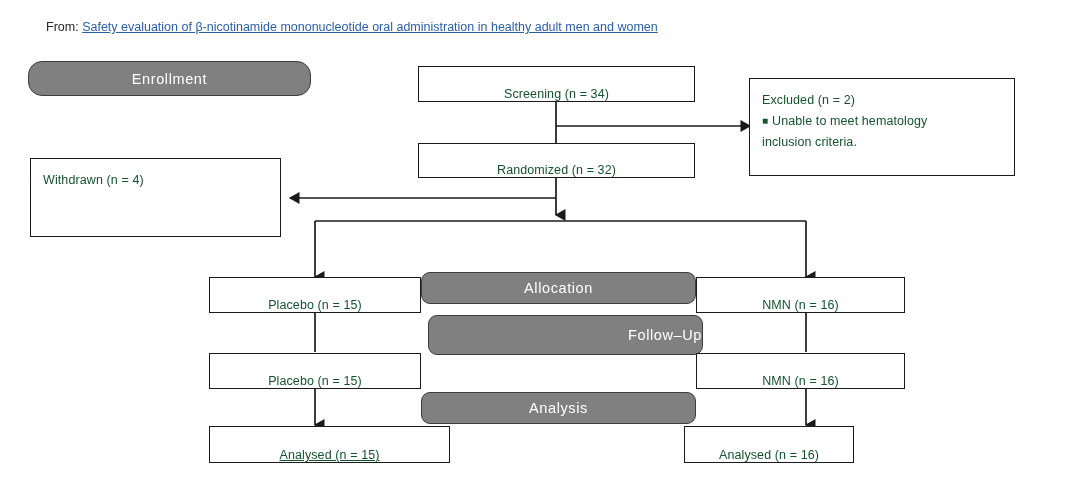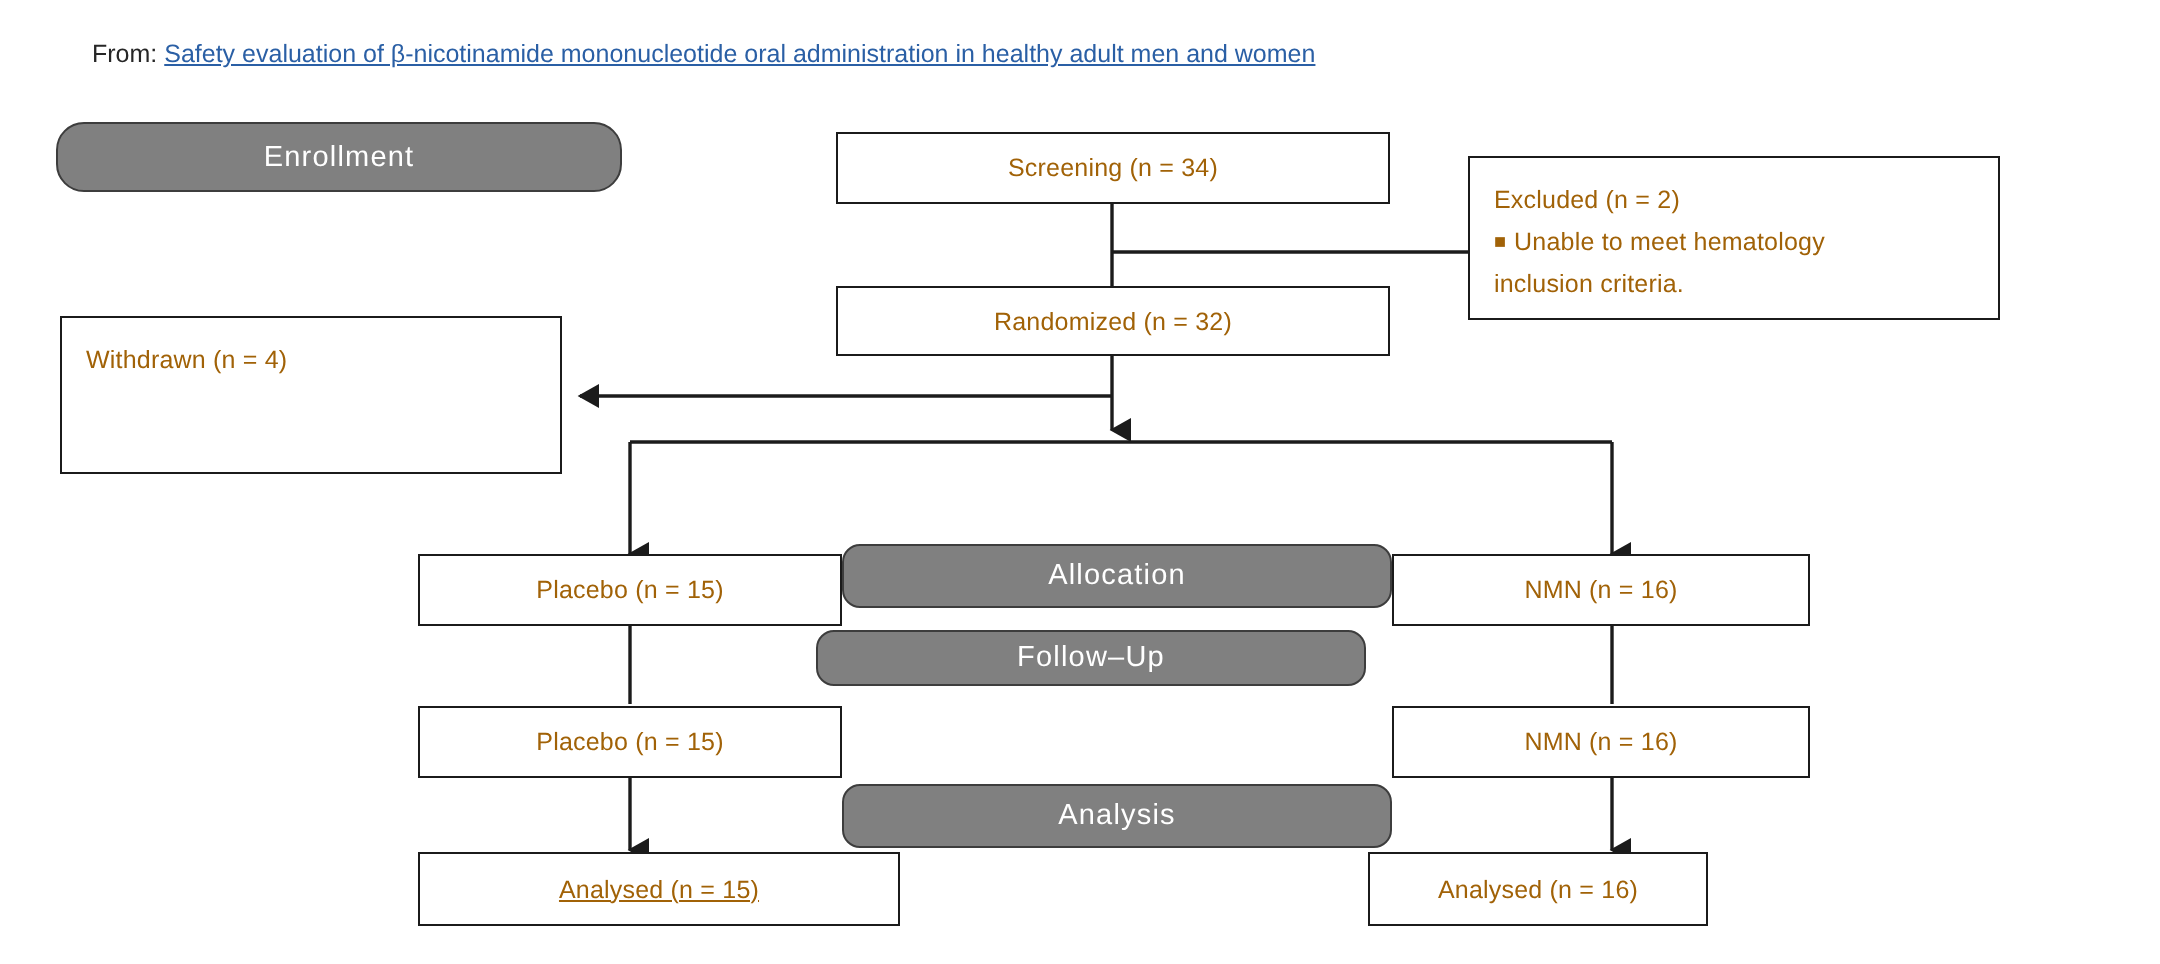"Screening (n = 34)" .node { align-items: center -> flex-end; color: #a16207 -> #14532d }
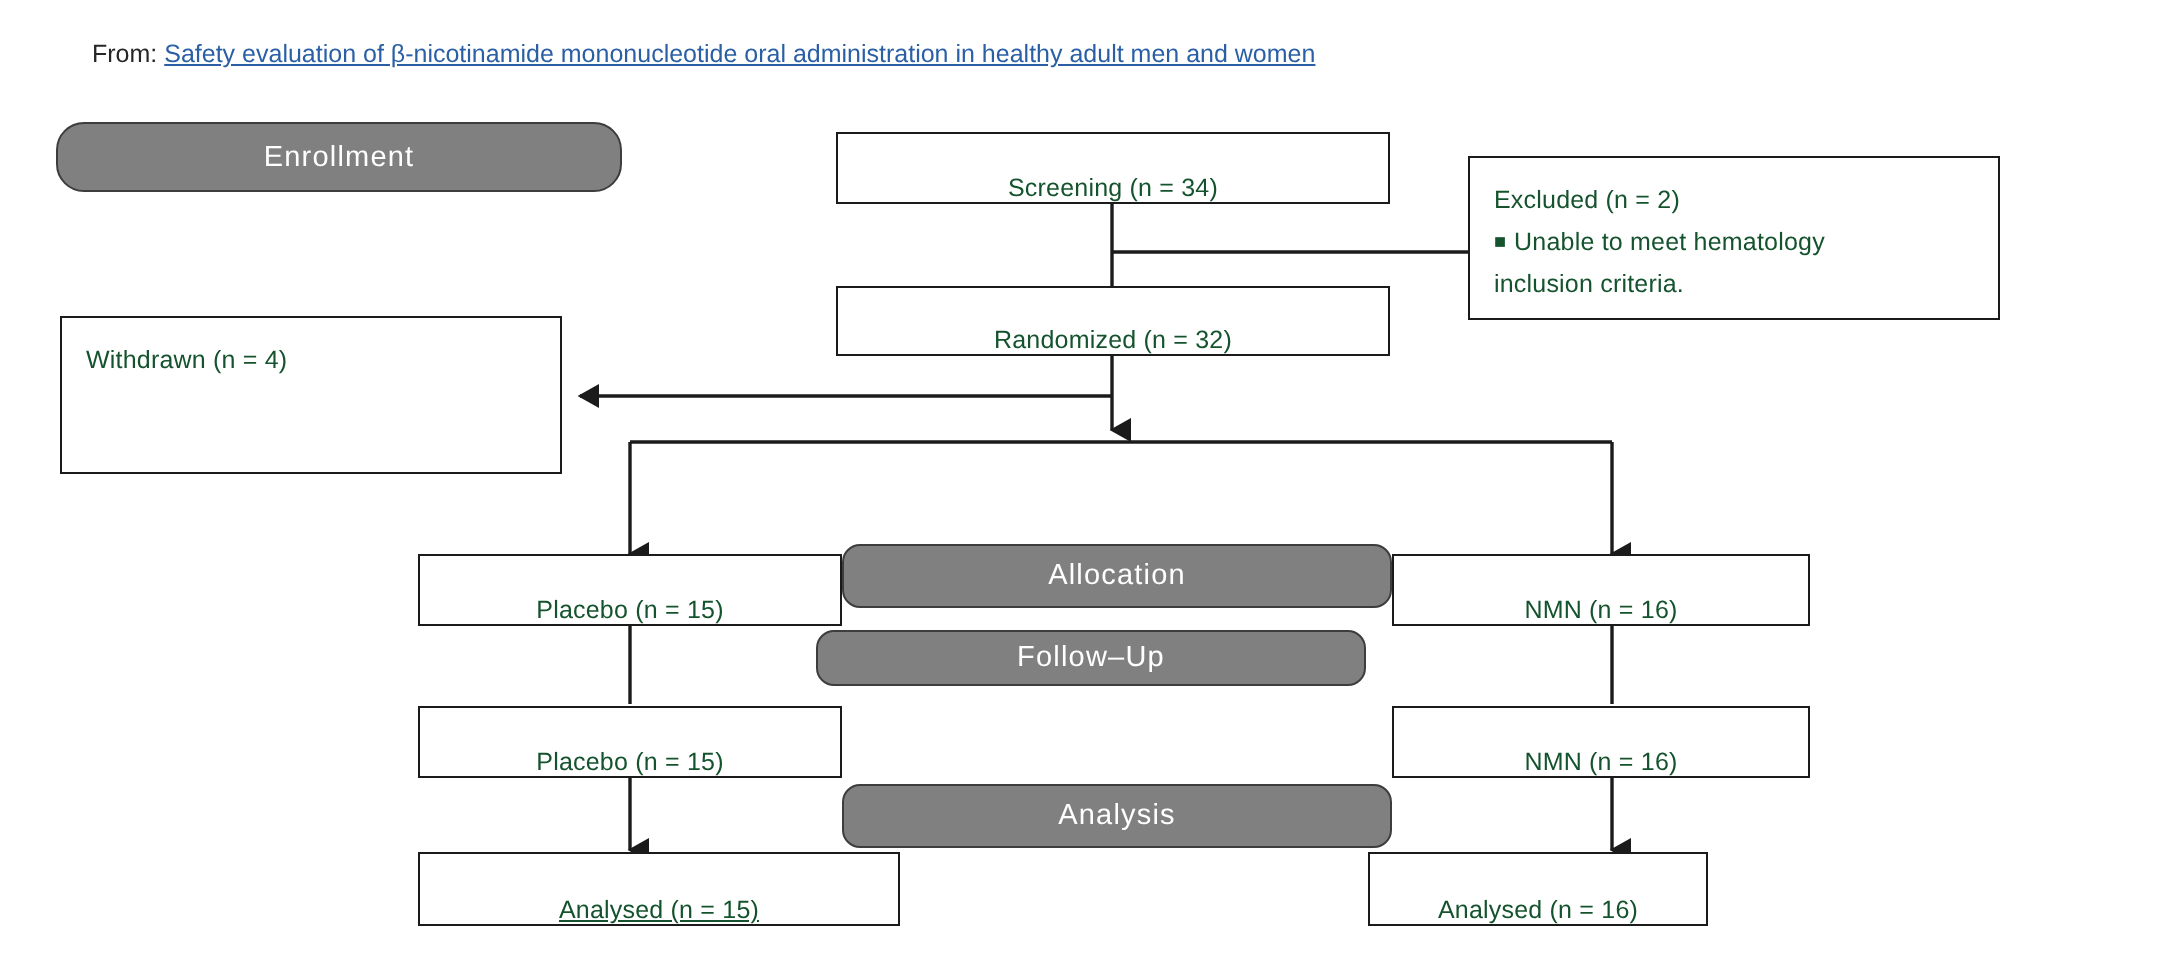"Excluded (n = 2)" div.node { height: 82px -> 98px; left: 734px -> 749px }
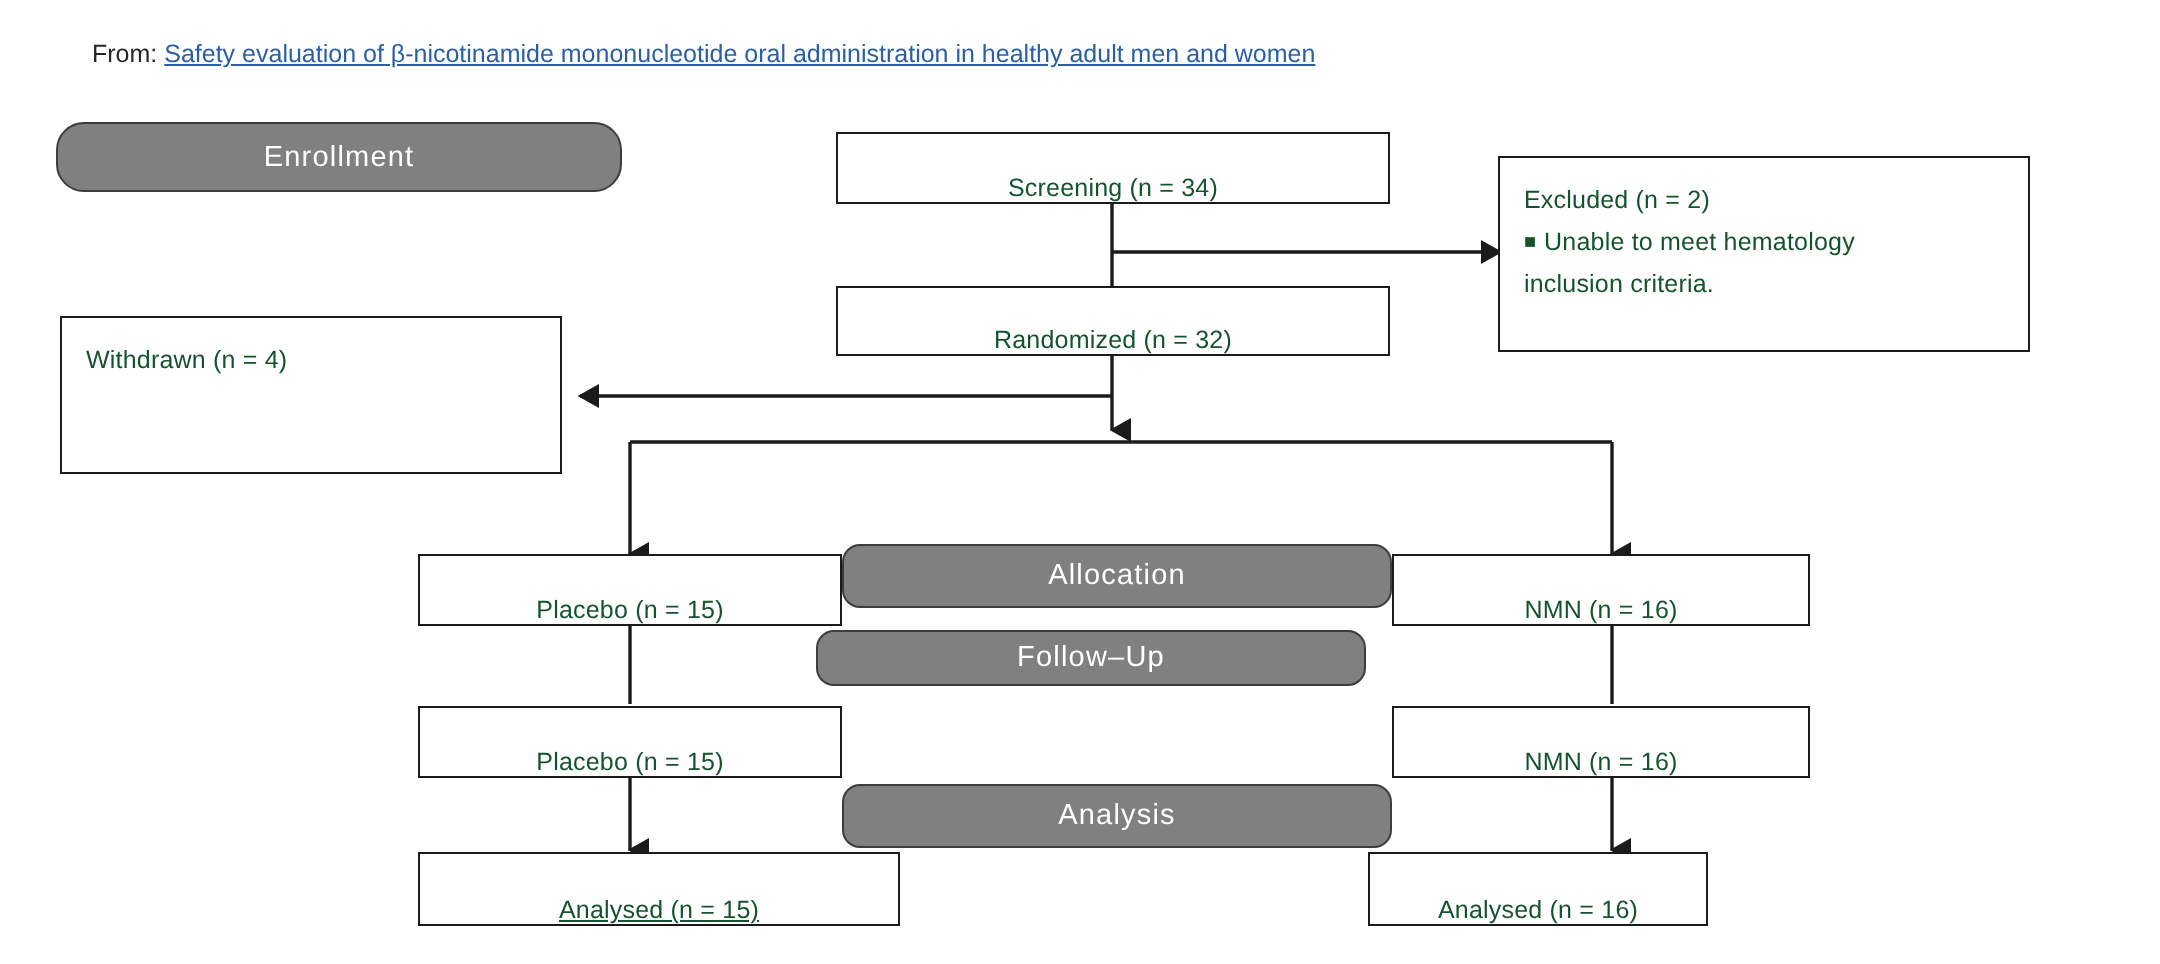"Follow–Up" div.stage { height: 28px -> 40px; justify-content: none -> flex-end; left: 408px -> 428px }
